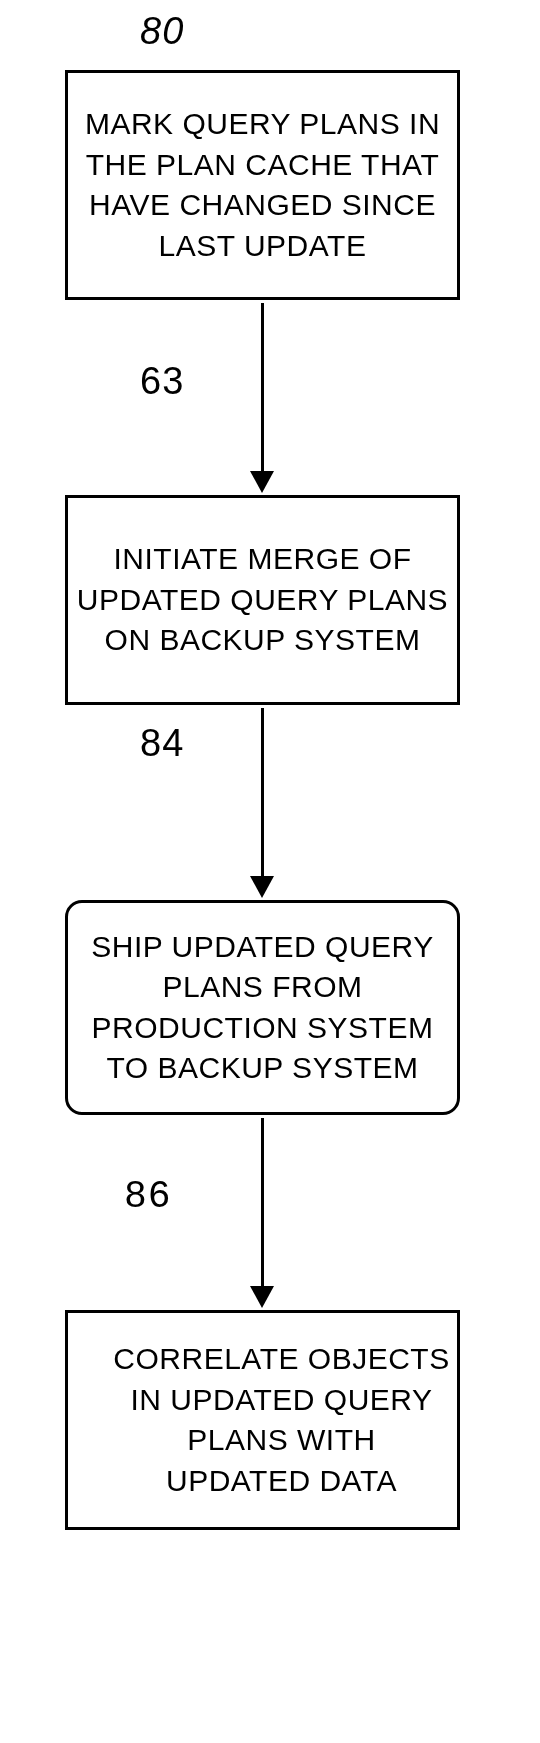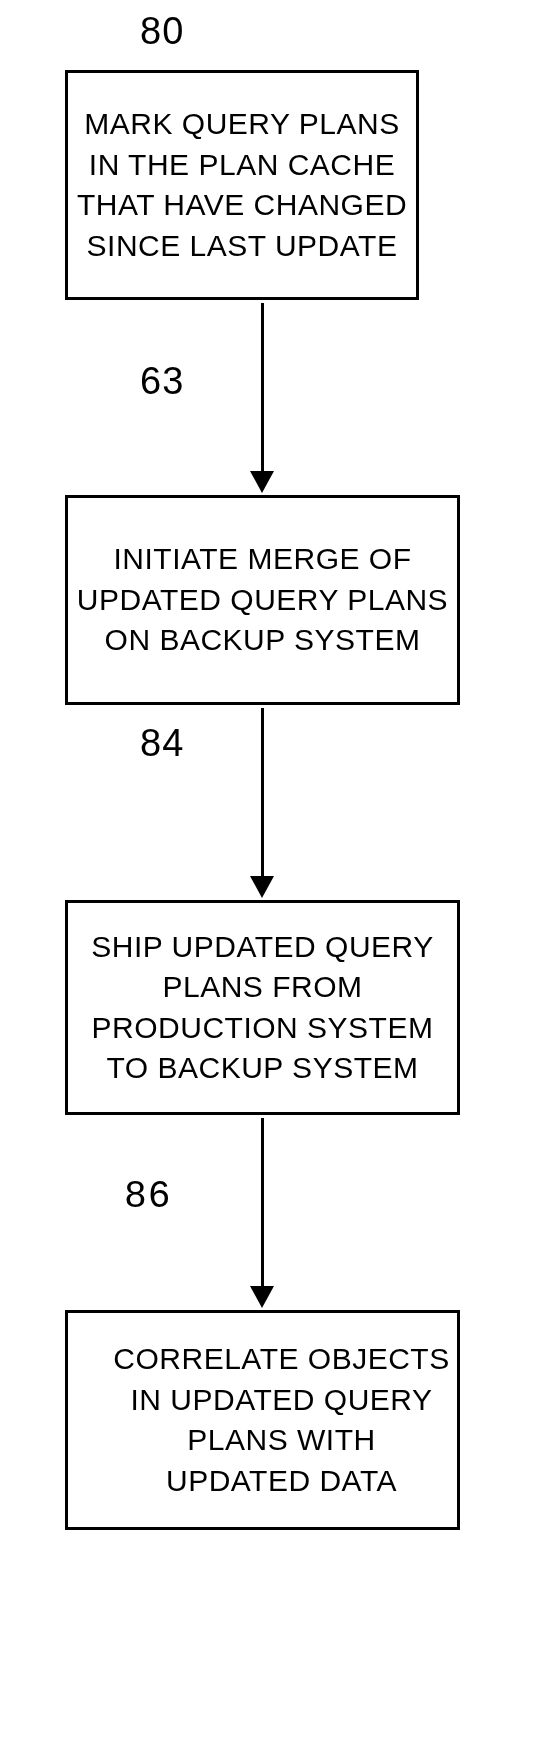"80" div.num { font-style: none -> italic }
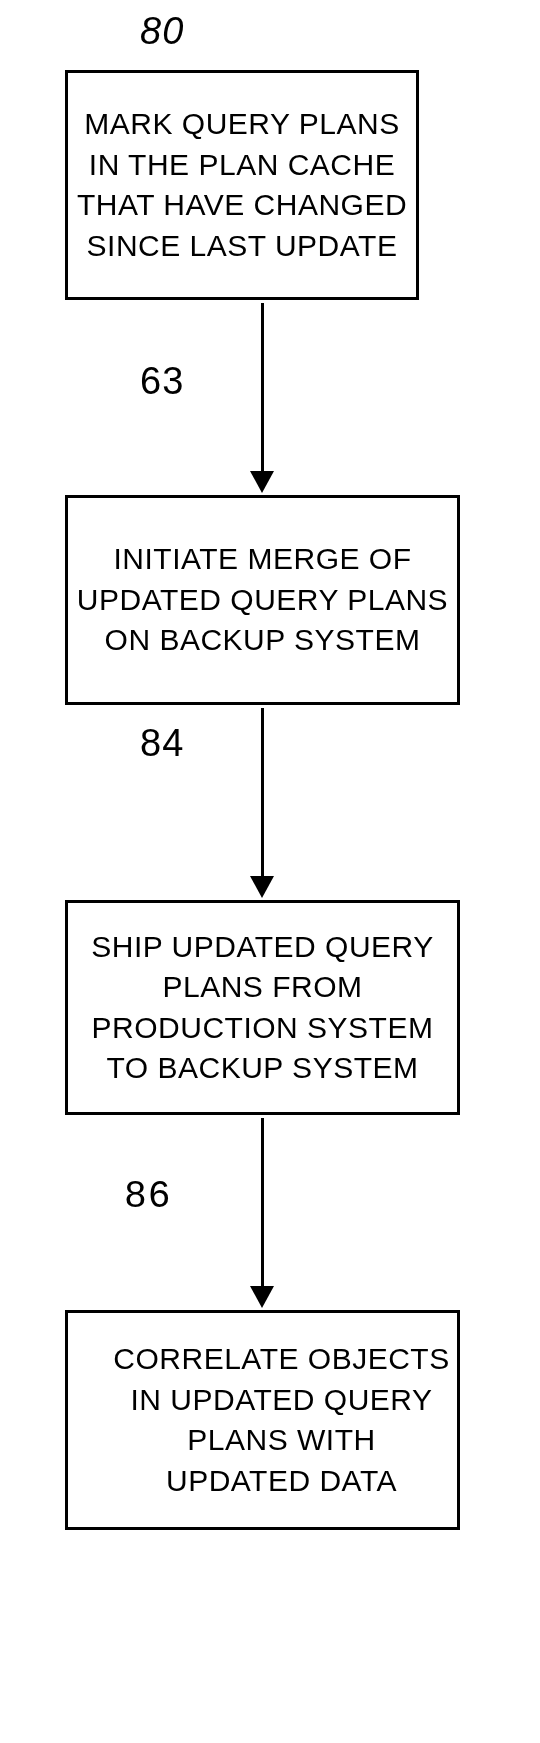"MARK QUERY PLANS IN THE" div.box { width: 354px -> 395px }
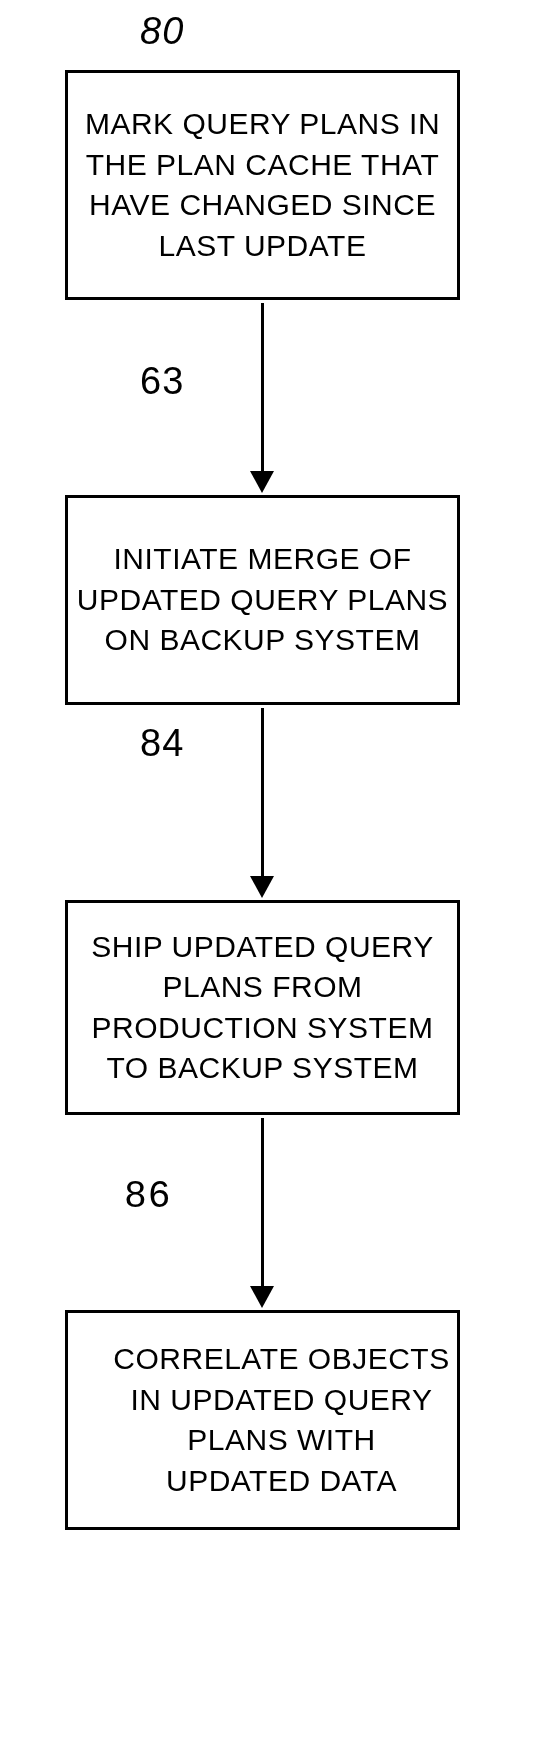"SHIP UPDATED QUERY PLANS FROM" div.box { border-radius: none -> 17px }
